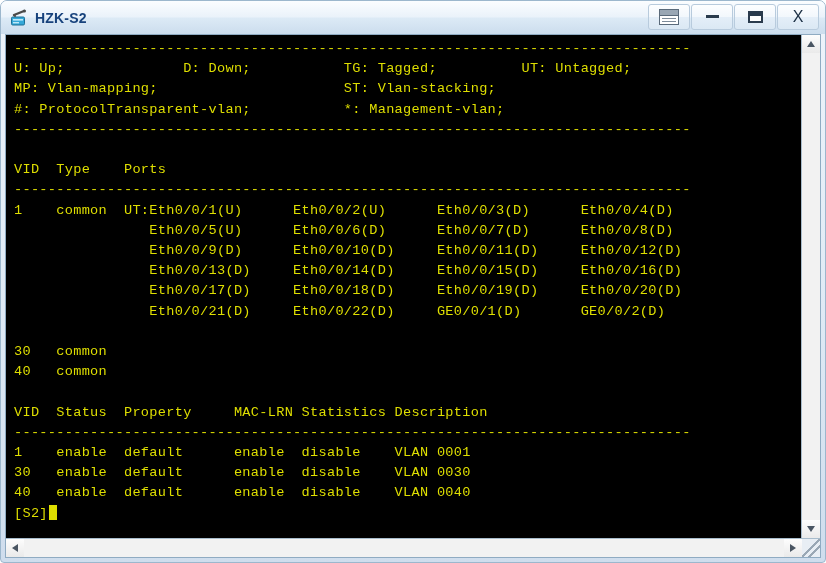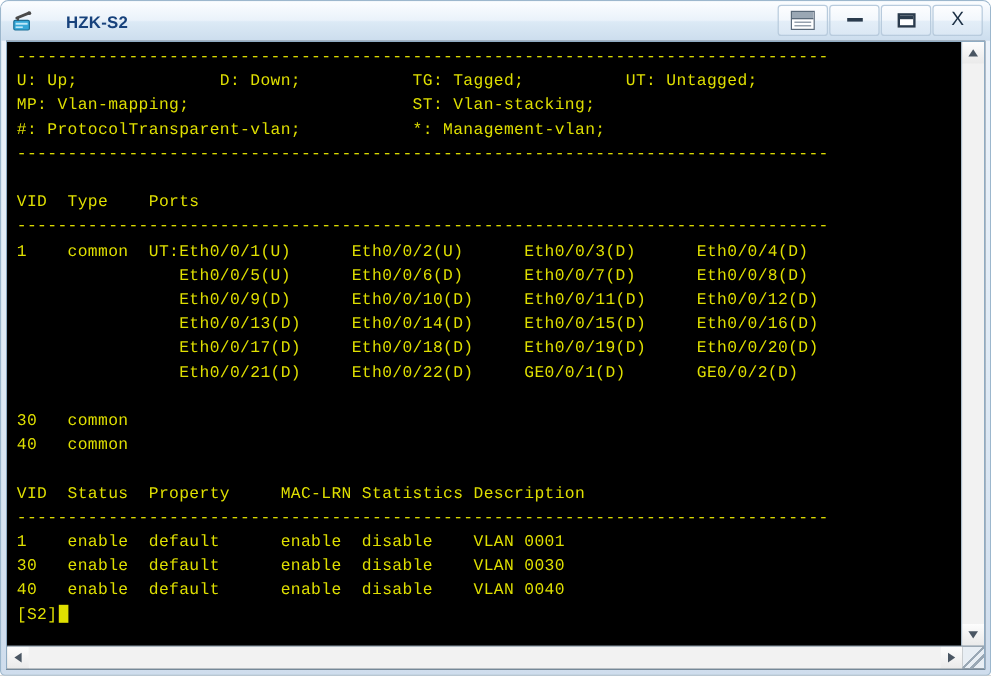"HZK-S2" .titlebar { gap: 20px -> none }
